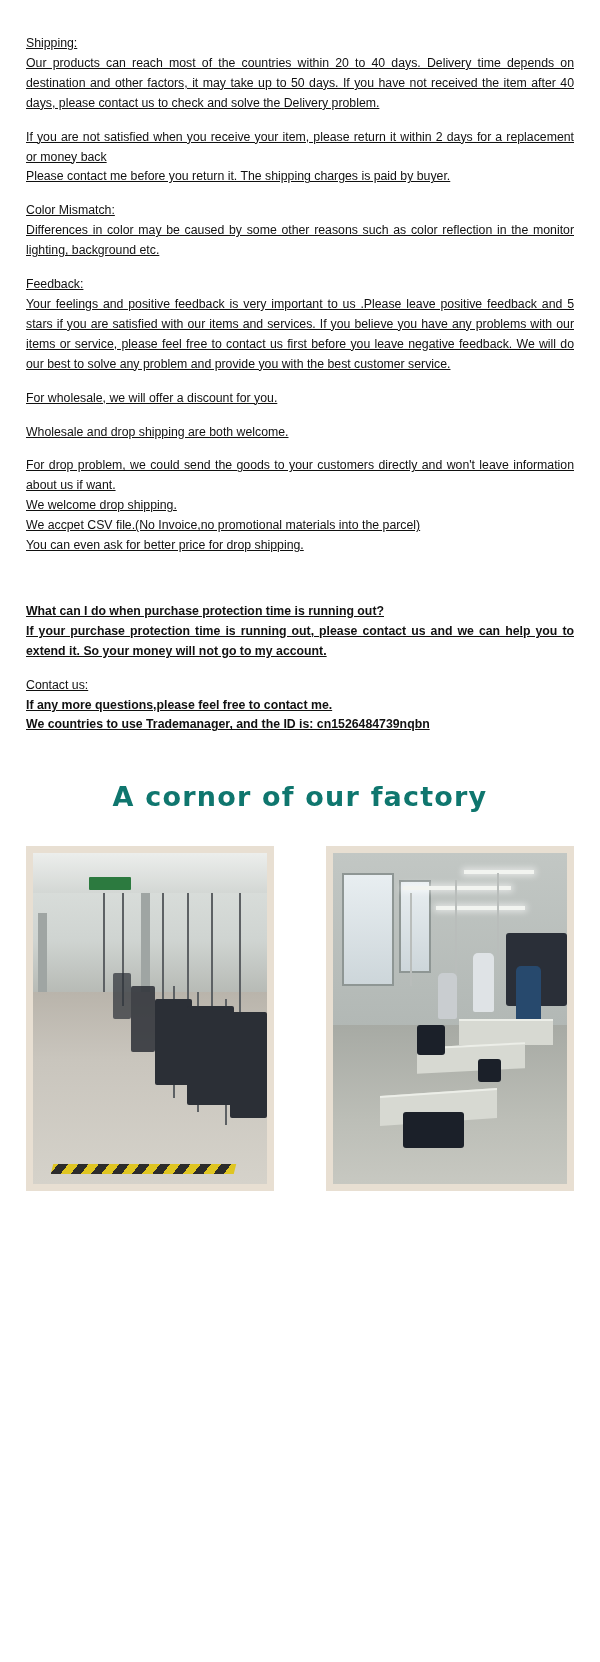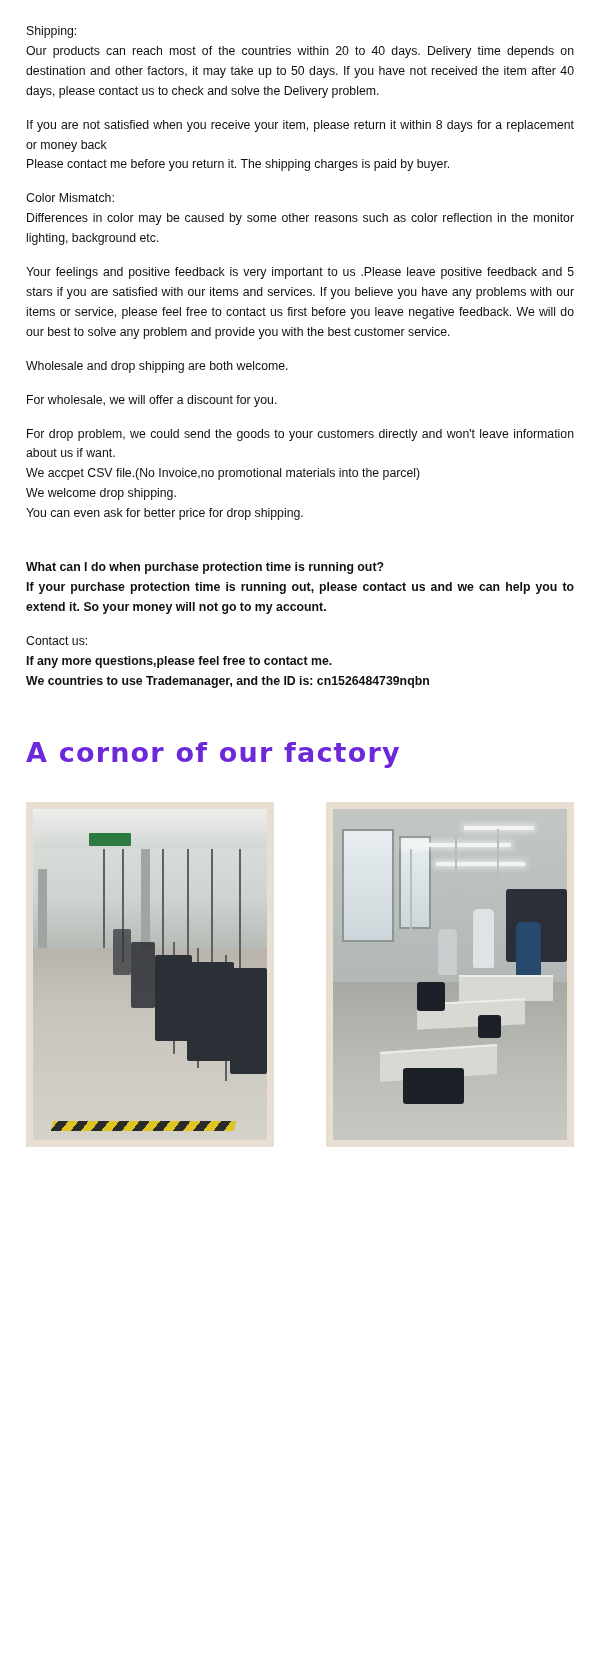"Shipping:" .block { margin: 0 0 14px 0 -> 12px 0 14px 0; text-decoration: none -> underline }
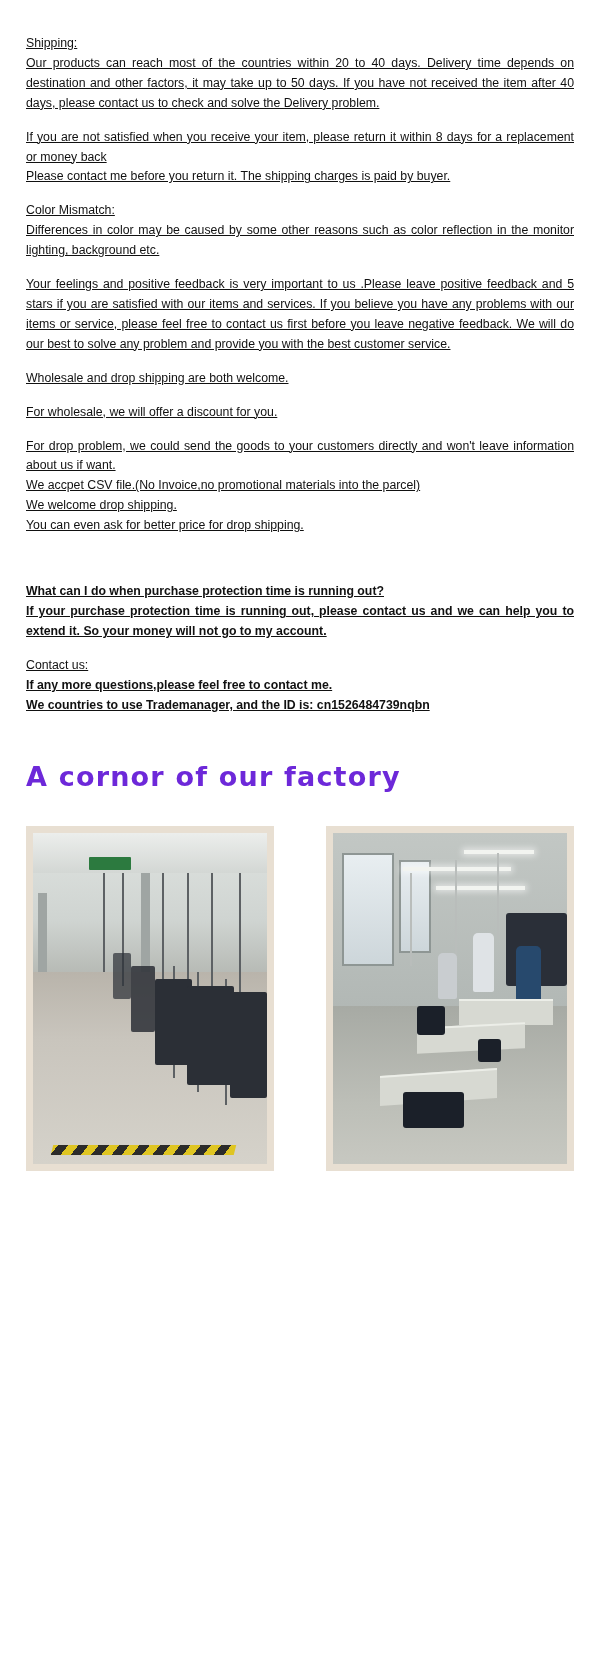"If you are not satisfied" p { text: 8 -> 2 }
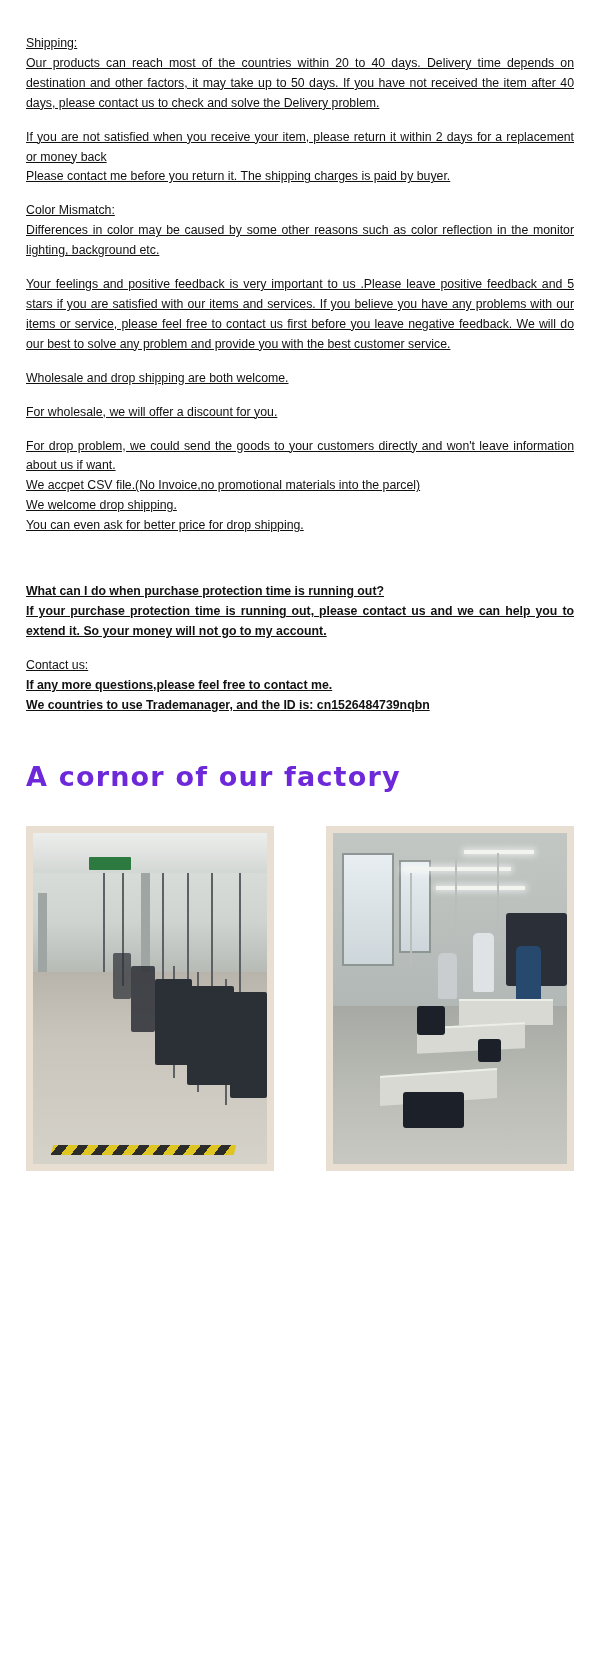"Feedback:" p.heading { html: none -> <p>Feedback:</p> }
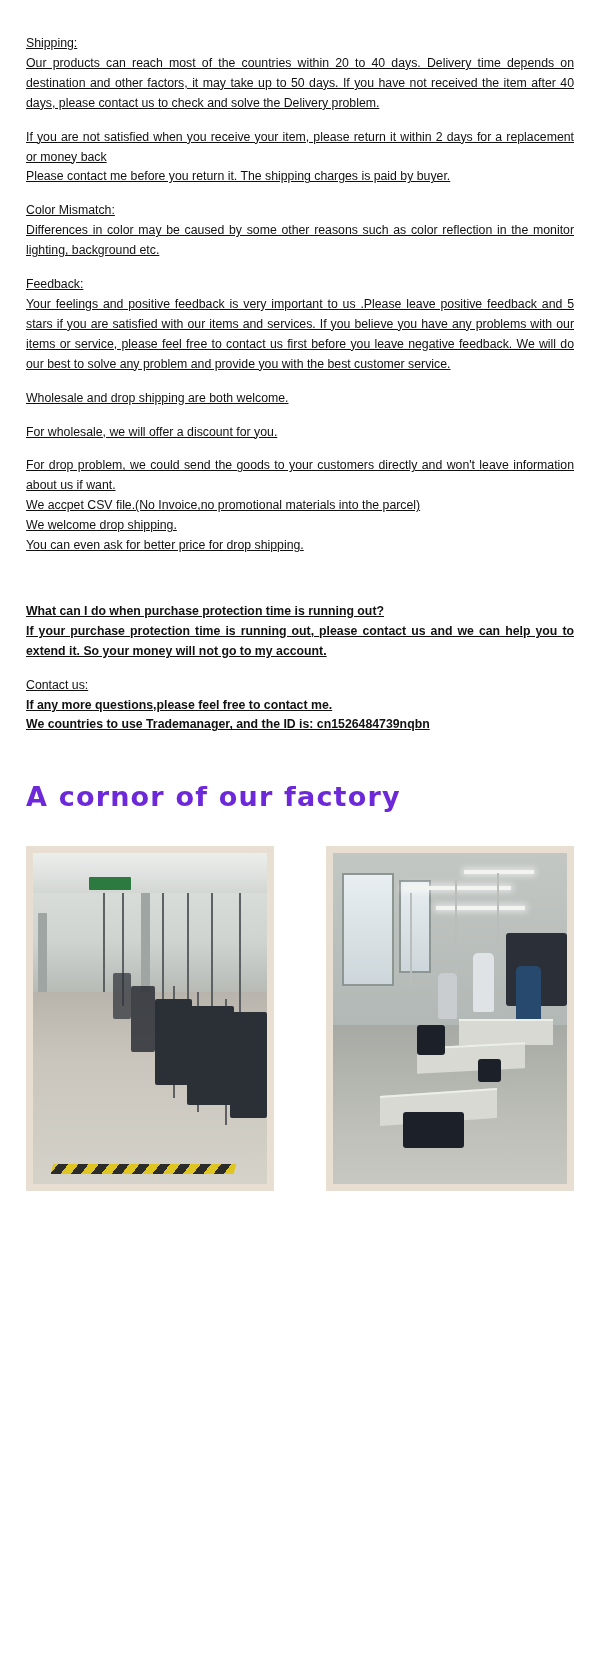"Wholesale and drop shipping are" div.block { order: before "For wholesale, we will offer" -> after "For wholesale, we will offer" }
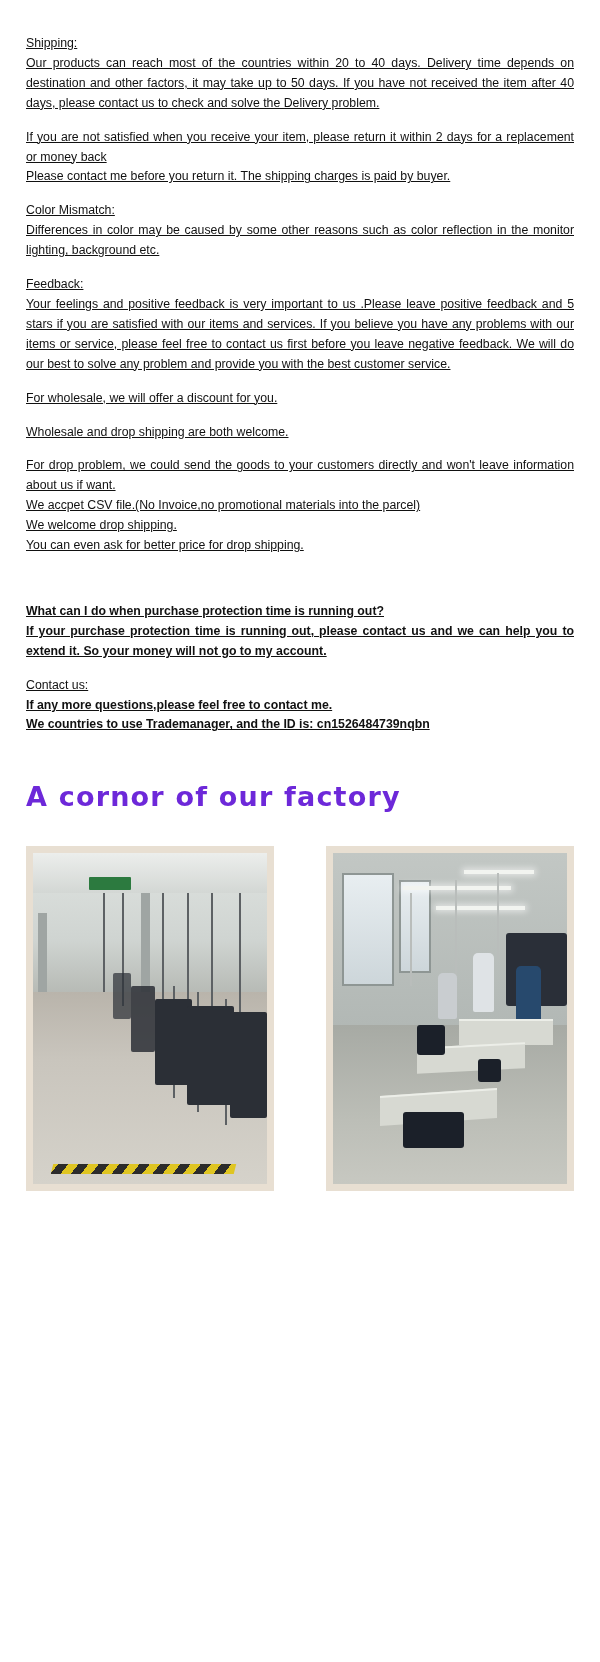"We accpet CSV file.(No Invoice,no" p { order: before "We welcome drop shipping." -> after "We welcome drop shipping." }
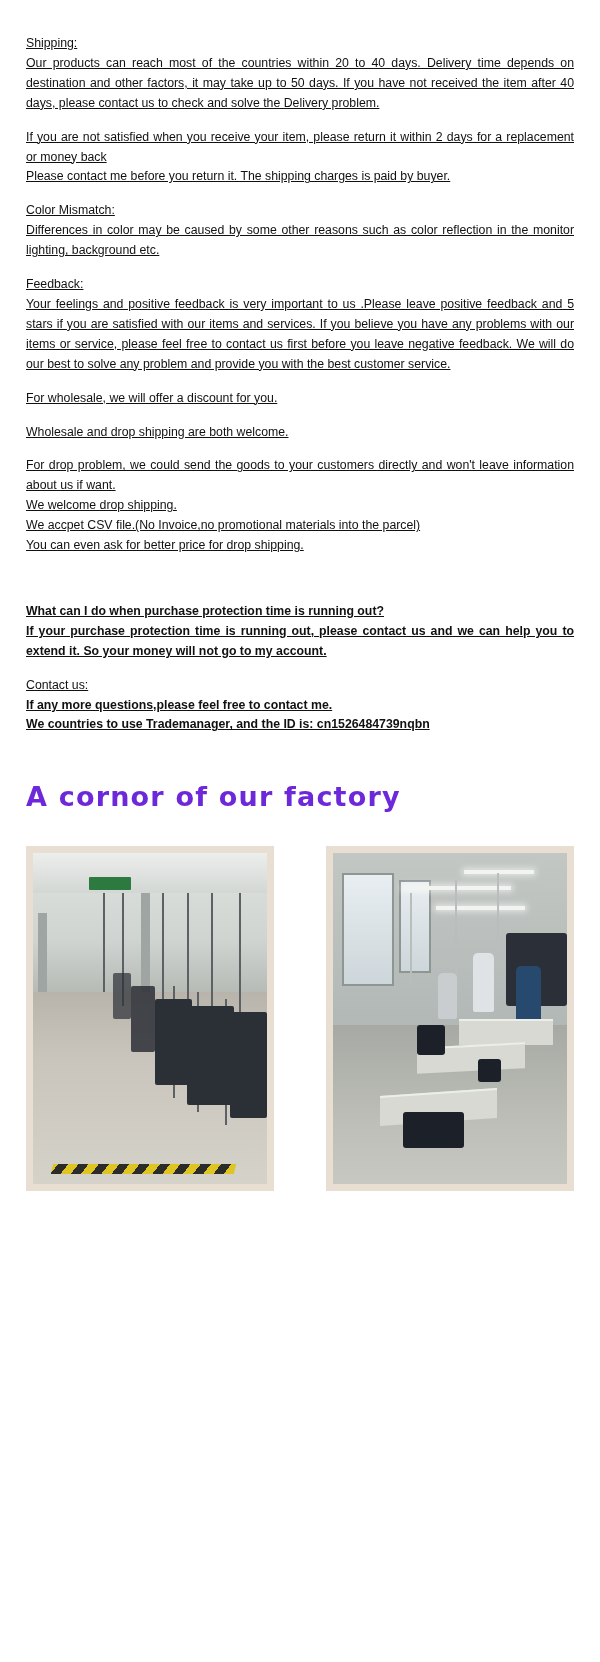"A cornor of our factory" .factory-title { color: #6d28d9 -> #0f766e; text-align: left -> center }
